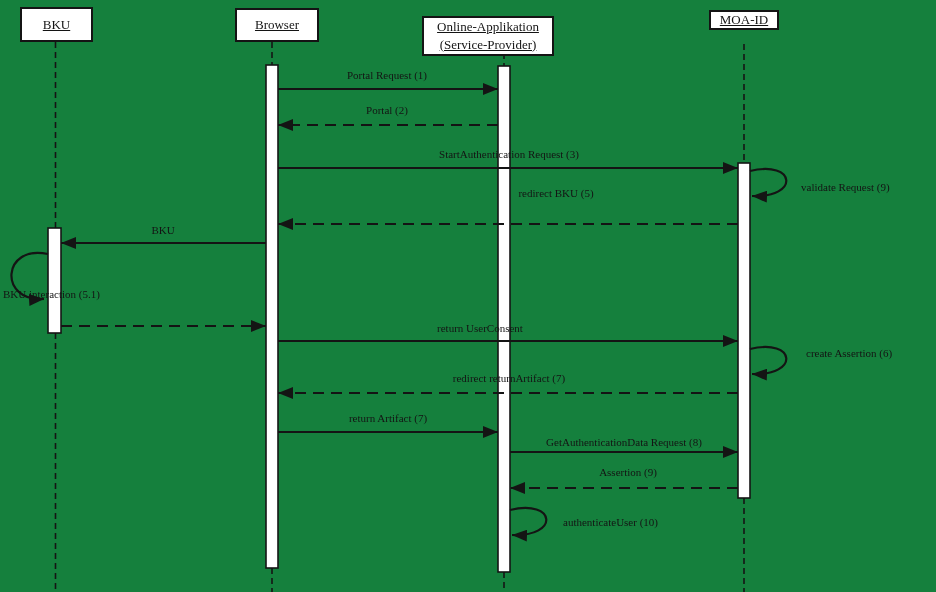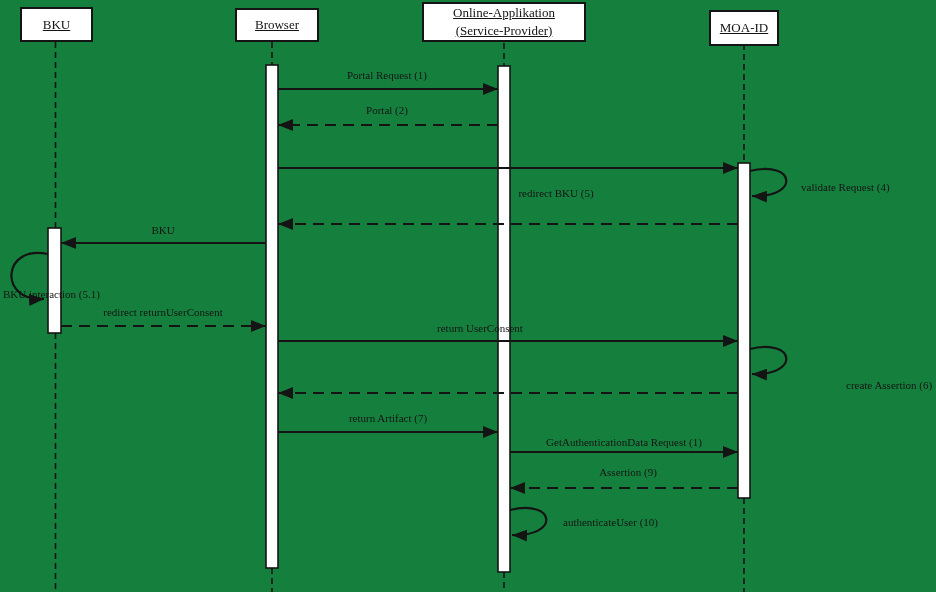"Online-Applikation (Service-Provider)" div.actor-box { top: 2px -> 16px; width: 164px -> 132px }
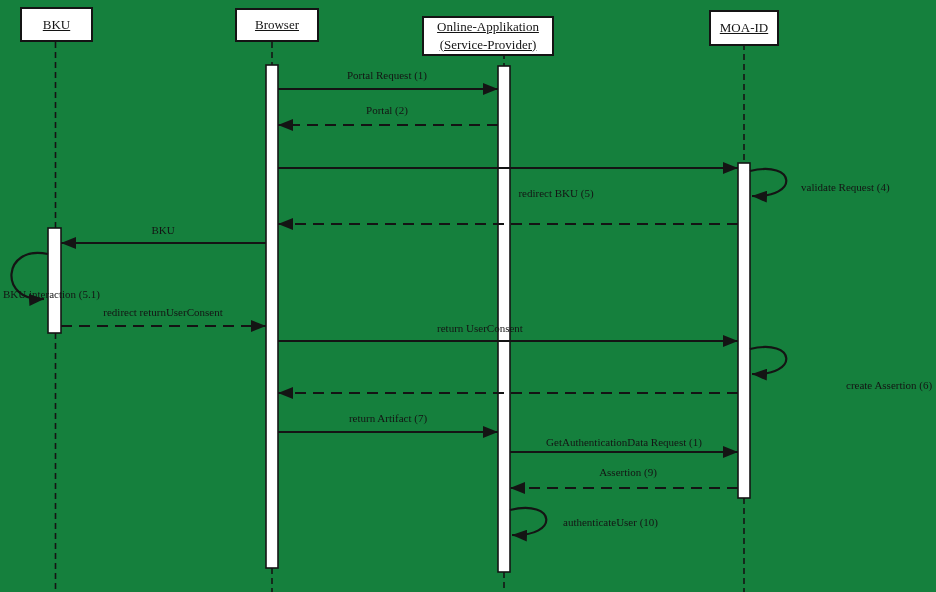"MOA-ID" div.actor-box { height: 36px -> 20px }
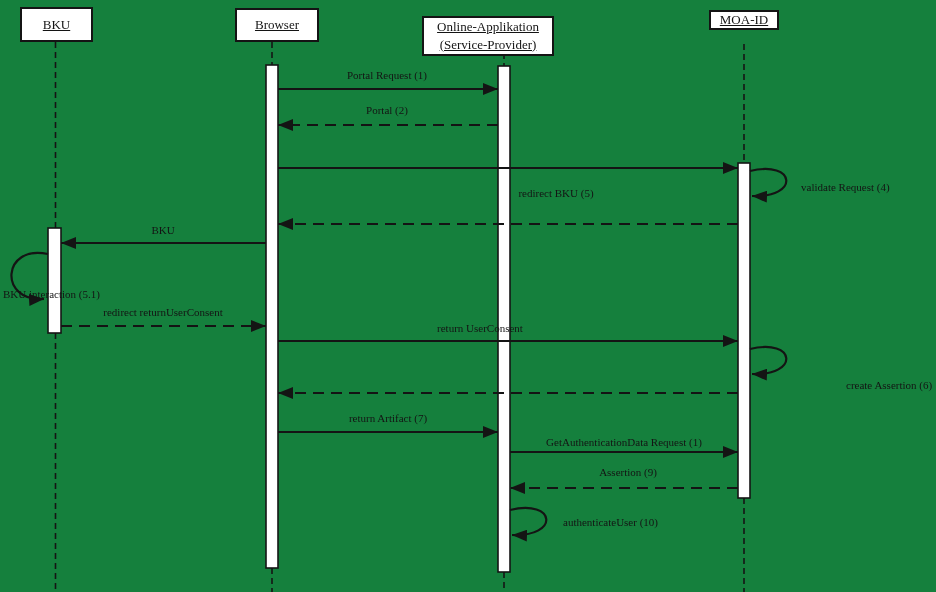"StartAuthentication Request (3)" div.msg-label { html: none -> <div>StartAuthentication Request (3)</div> }
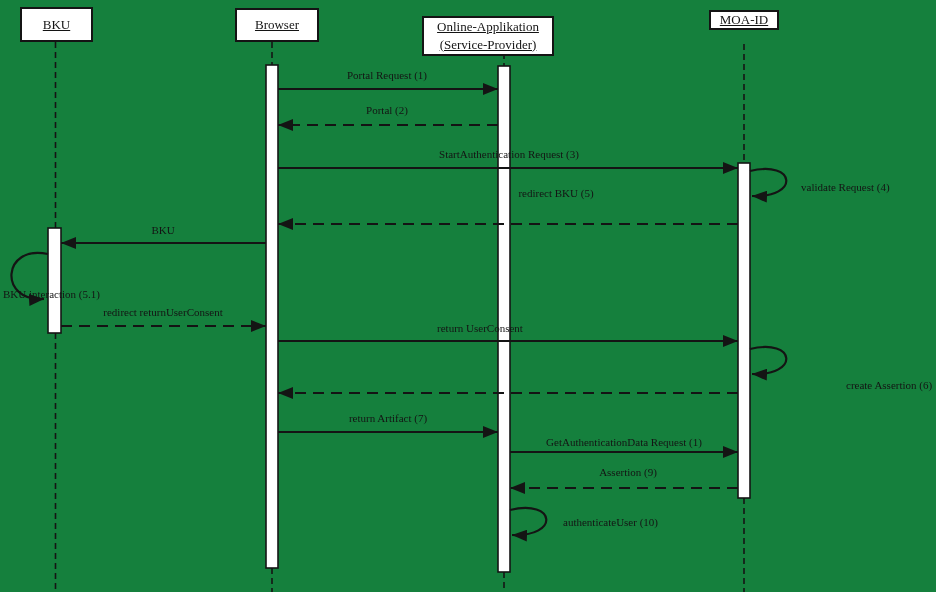"validate Request (4)" div.msg-label { text: 4 -> 9 }
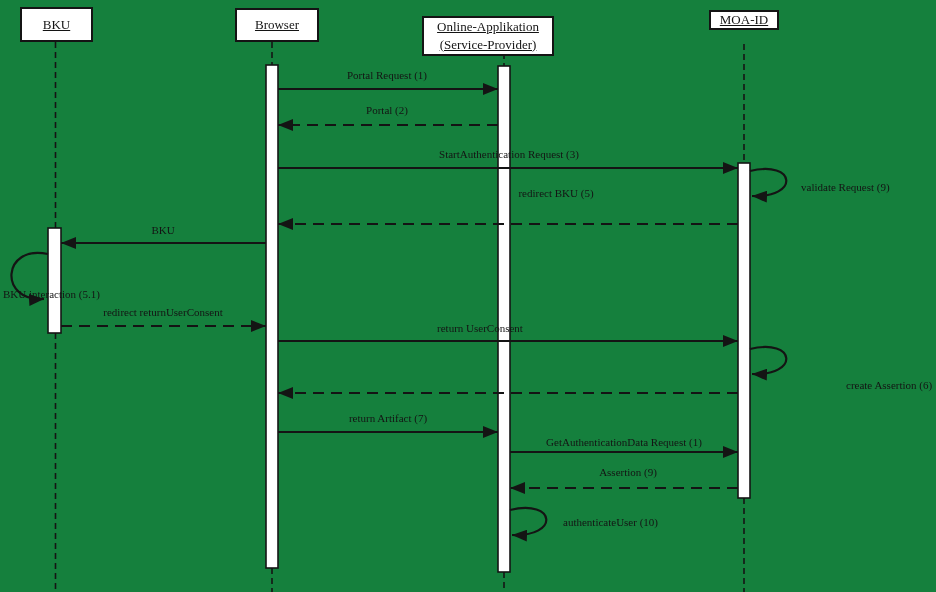"redirect returnUserConsent" div.msg-label { html: <div>redirect returnUserConsent</div> -> none }
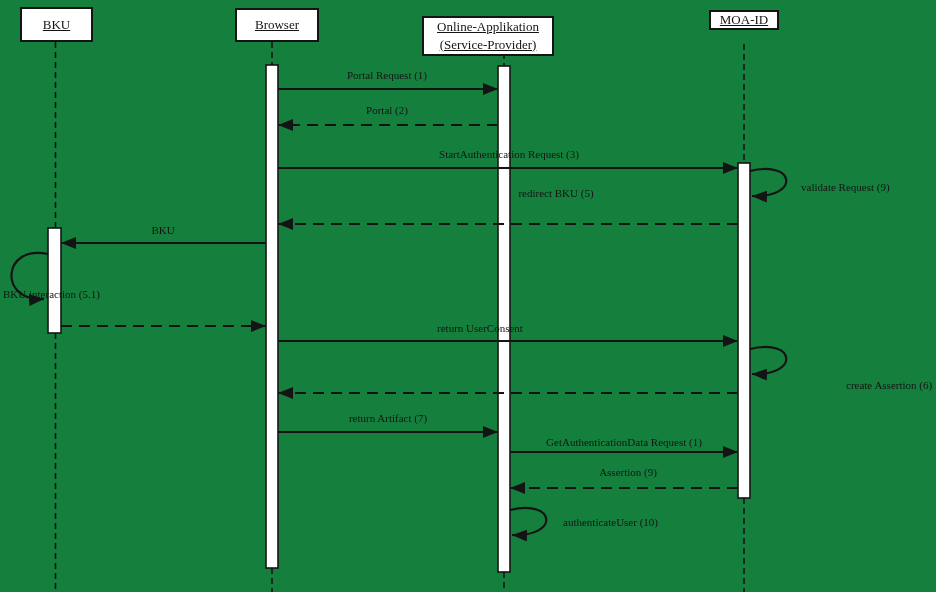"create Assertion (6)" div.msg-label { margin-left: 40px -> none; top: 377px -> 345px }
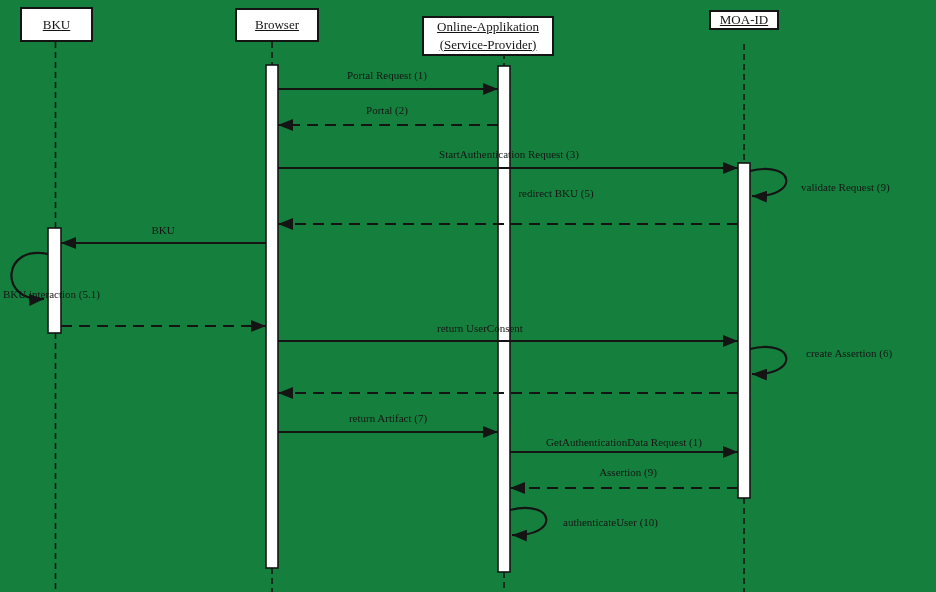"redirect returnArtifact (7)" div.msg-label { html: none -> <div>redirect returnArtifact (7)</div> }
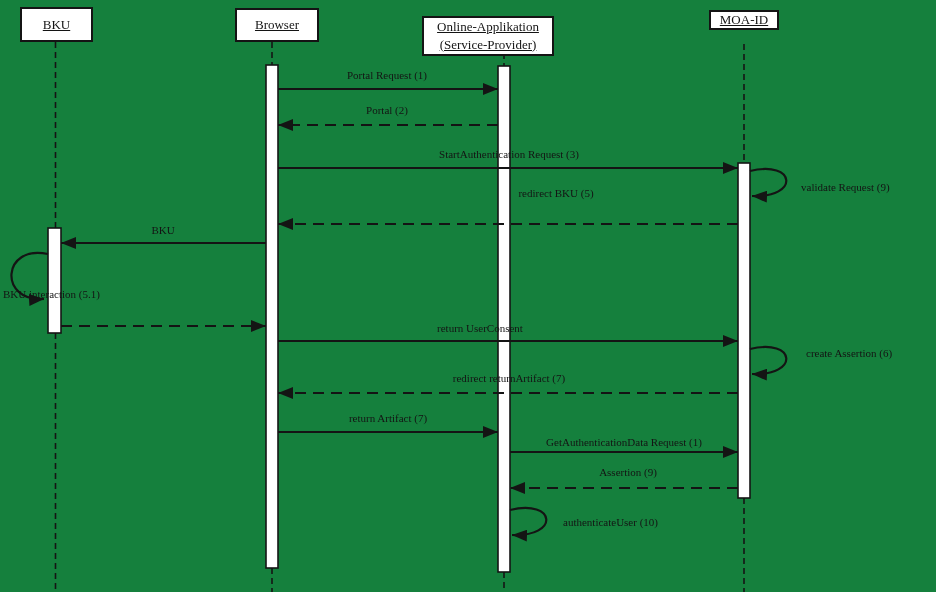"GetAuthenticationData Request (1)" div.msg-label { text: 1 -> 8 }
